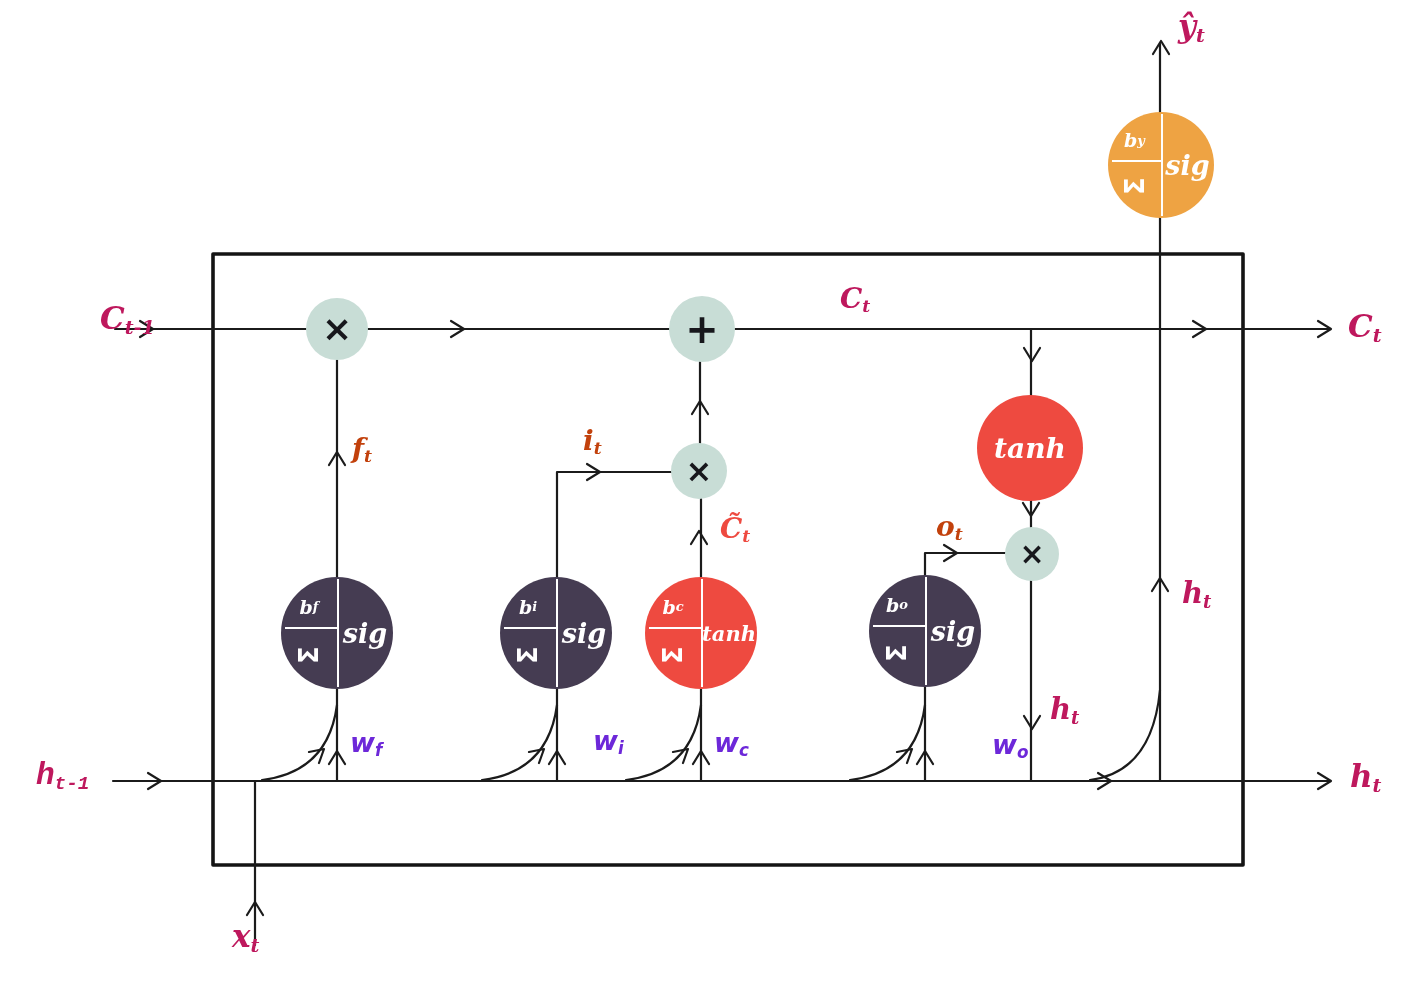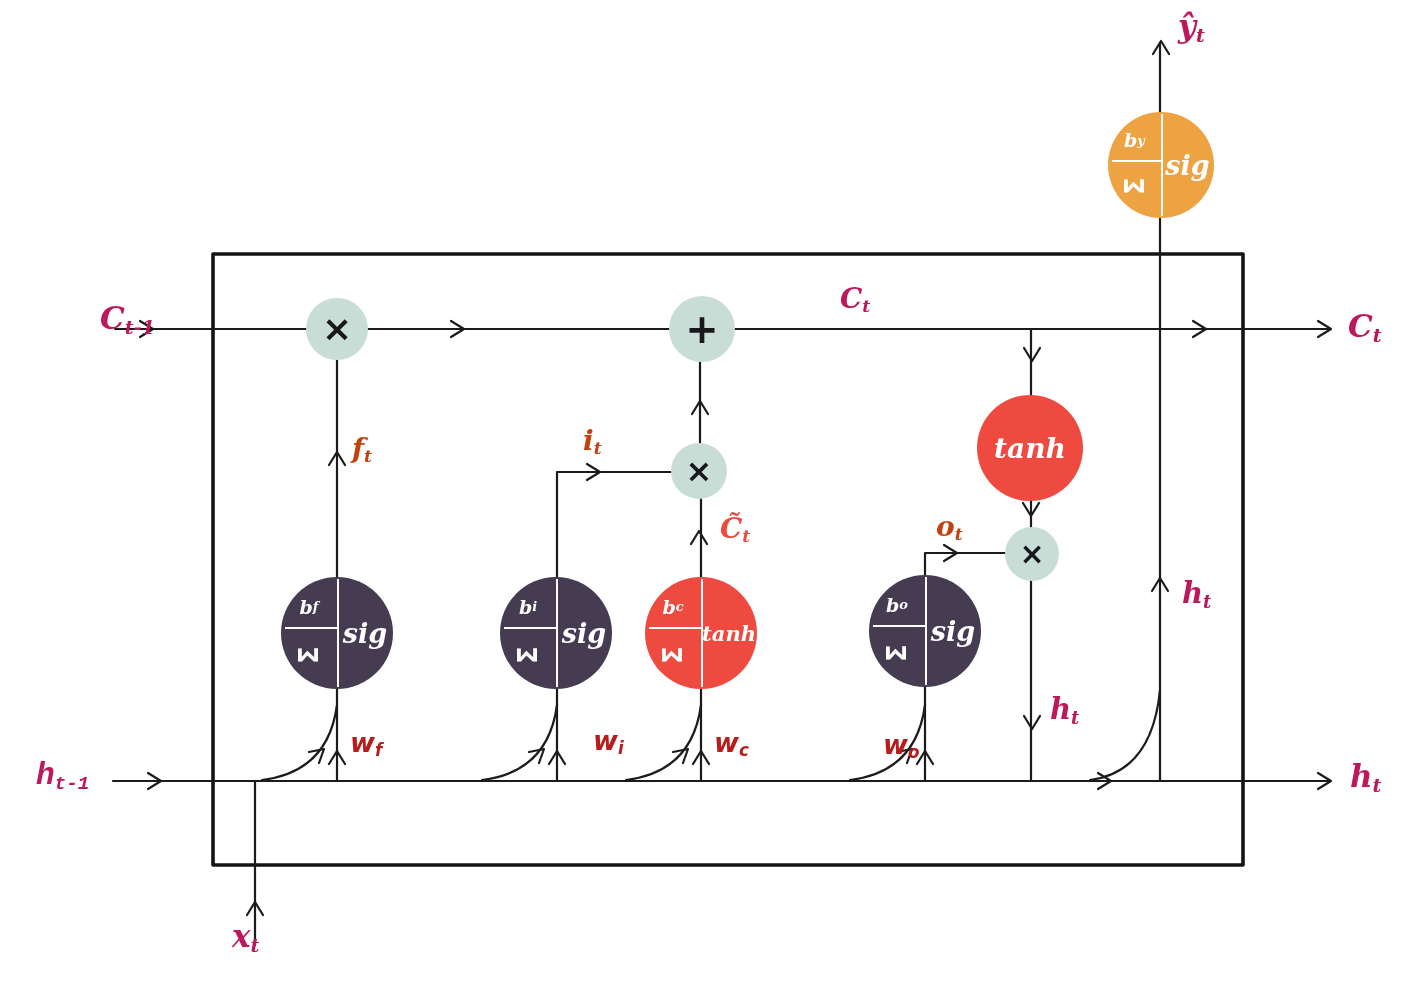"wf" .lbl.pink { color: #b91c1c -> #6d28d9 }
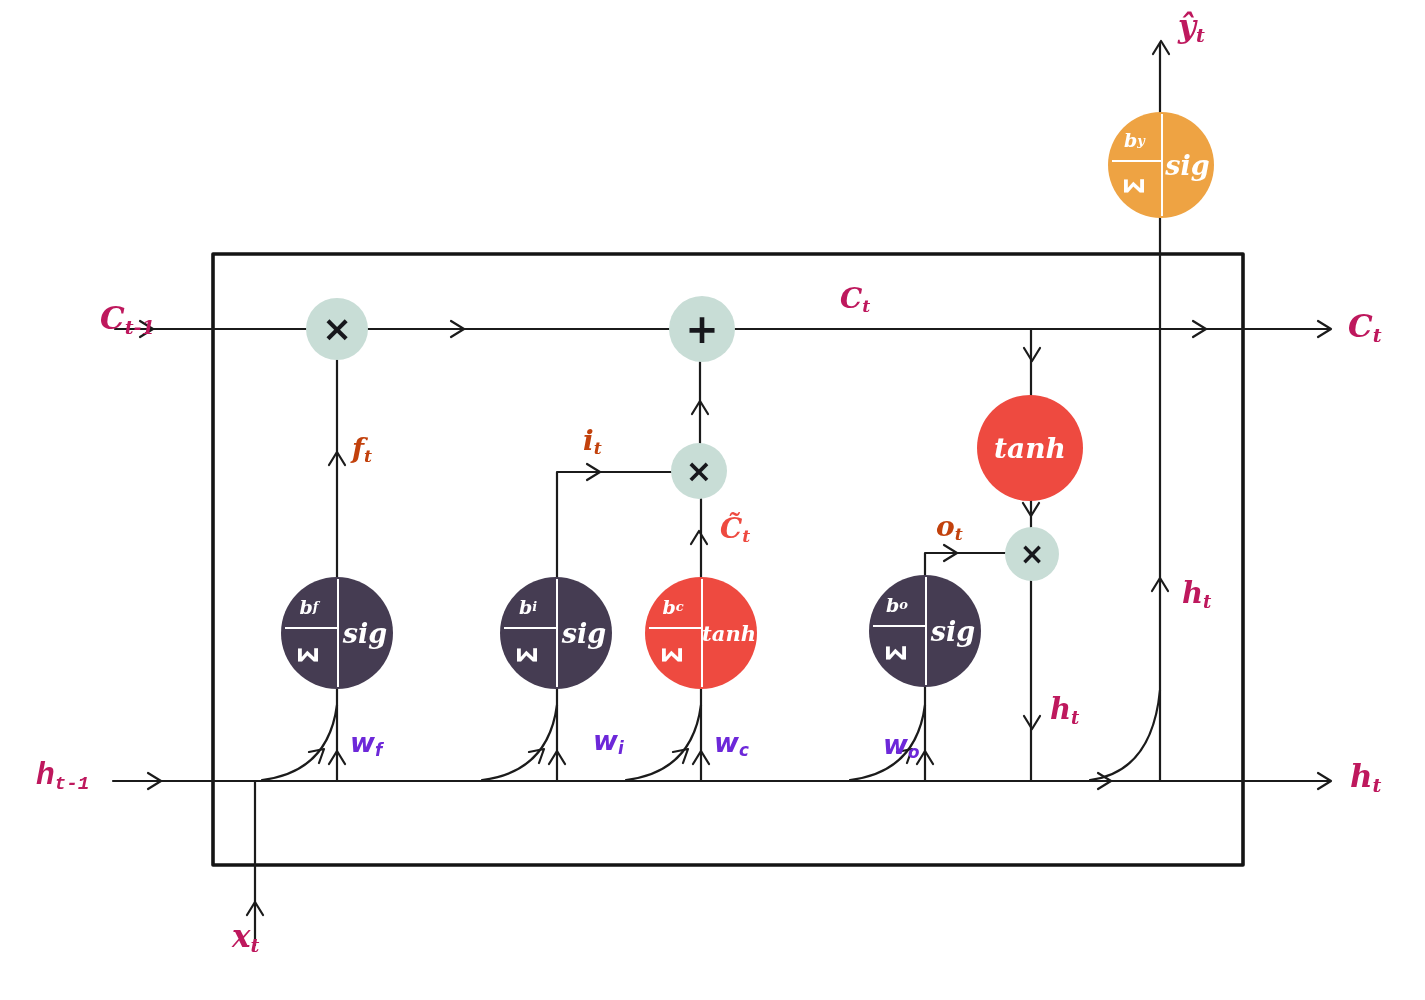"wo" div.lbl { left: 883px -> 992px }
